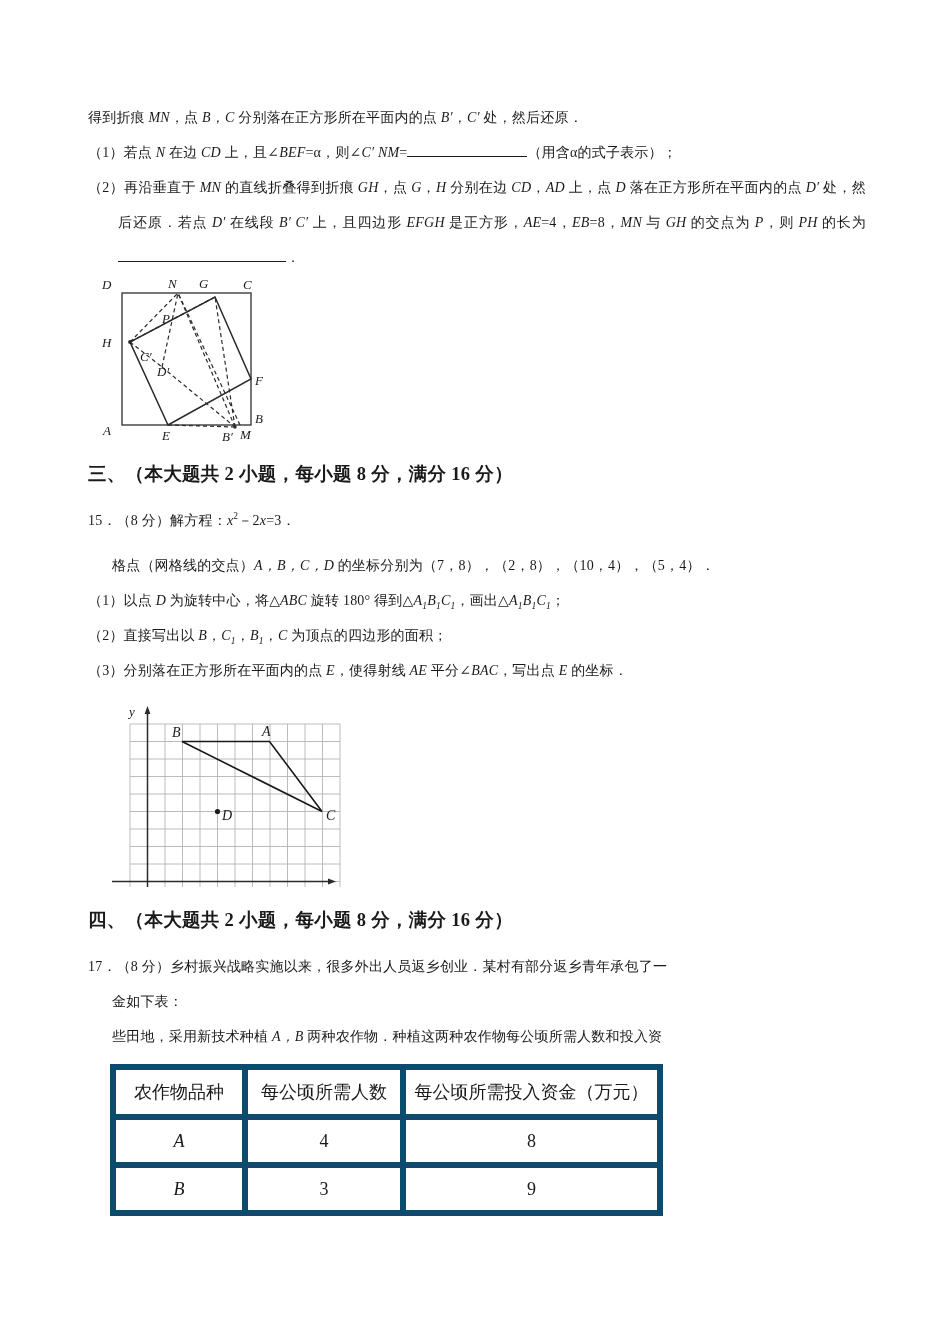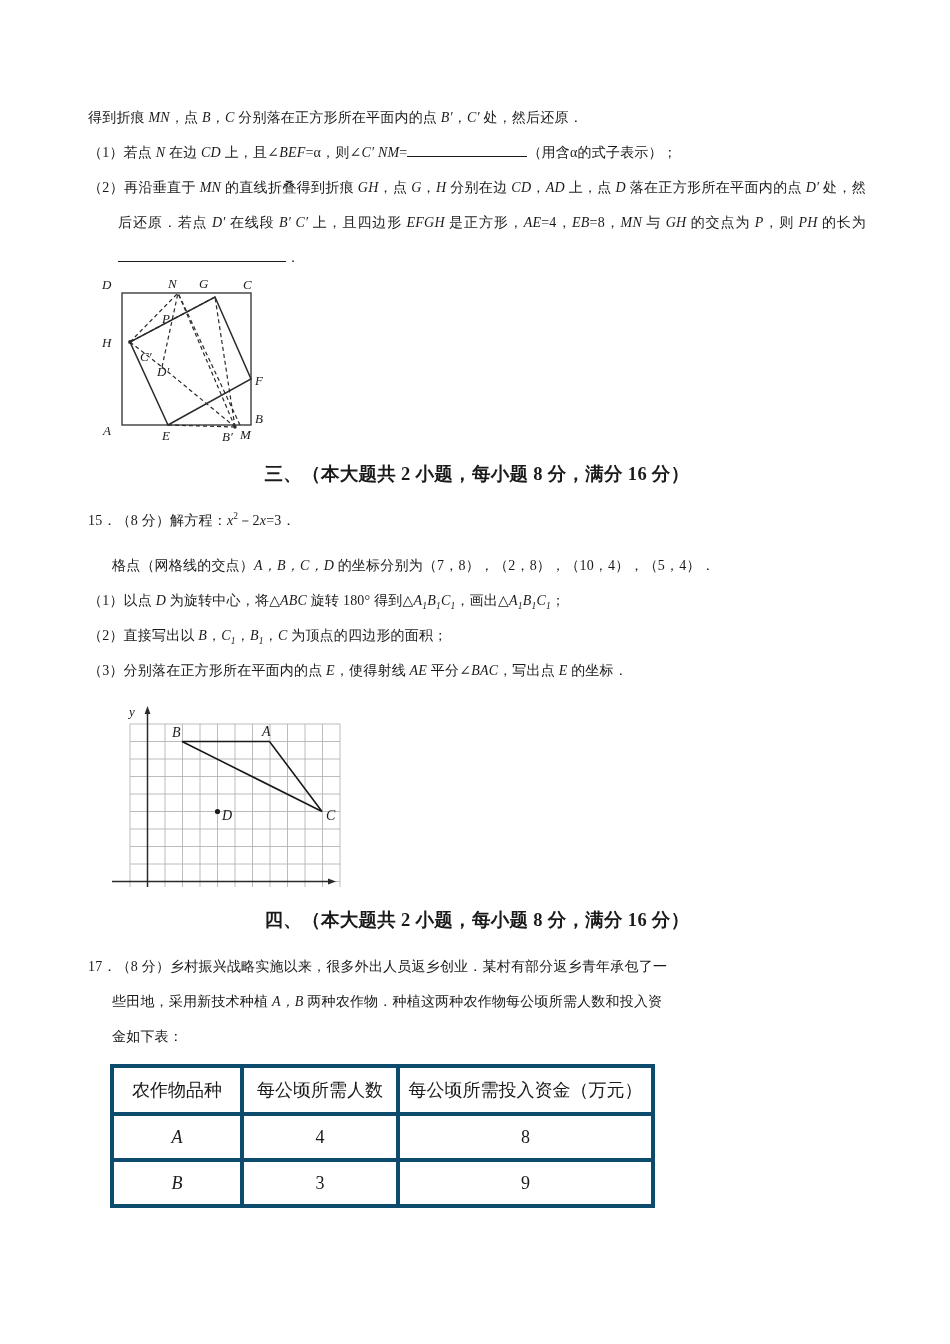"三、（本大题共 2 小题，每小题 8 分，满分" .sec-head { text-align: center -> none }
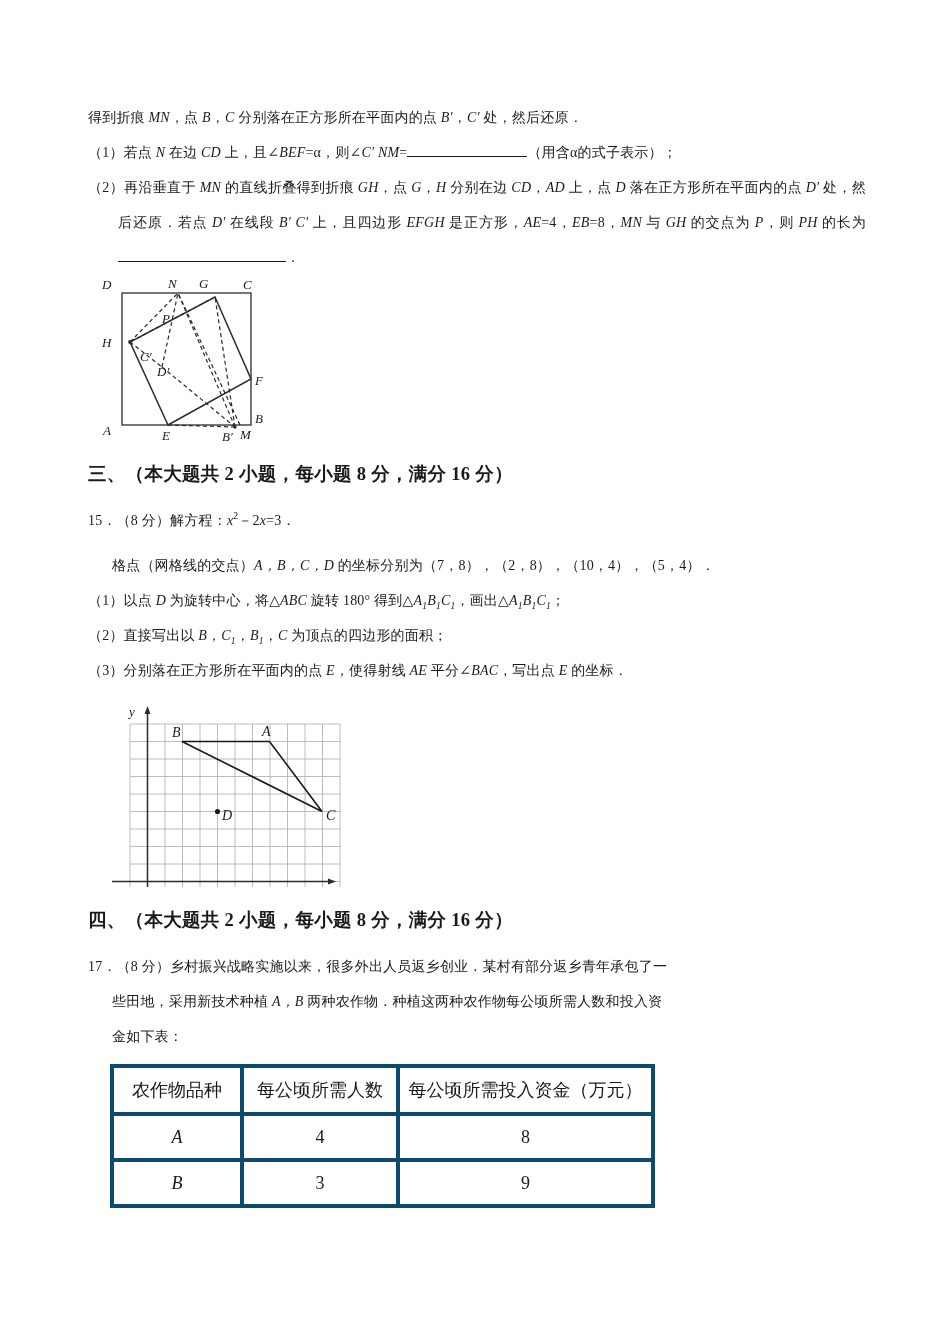"些田地，采用新技术种植 A，B" p.para { order: before "金如下表：" -> after "金如下表：" }
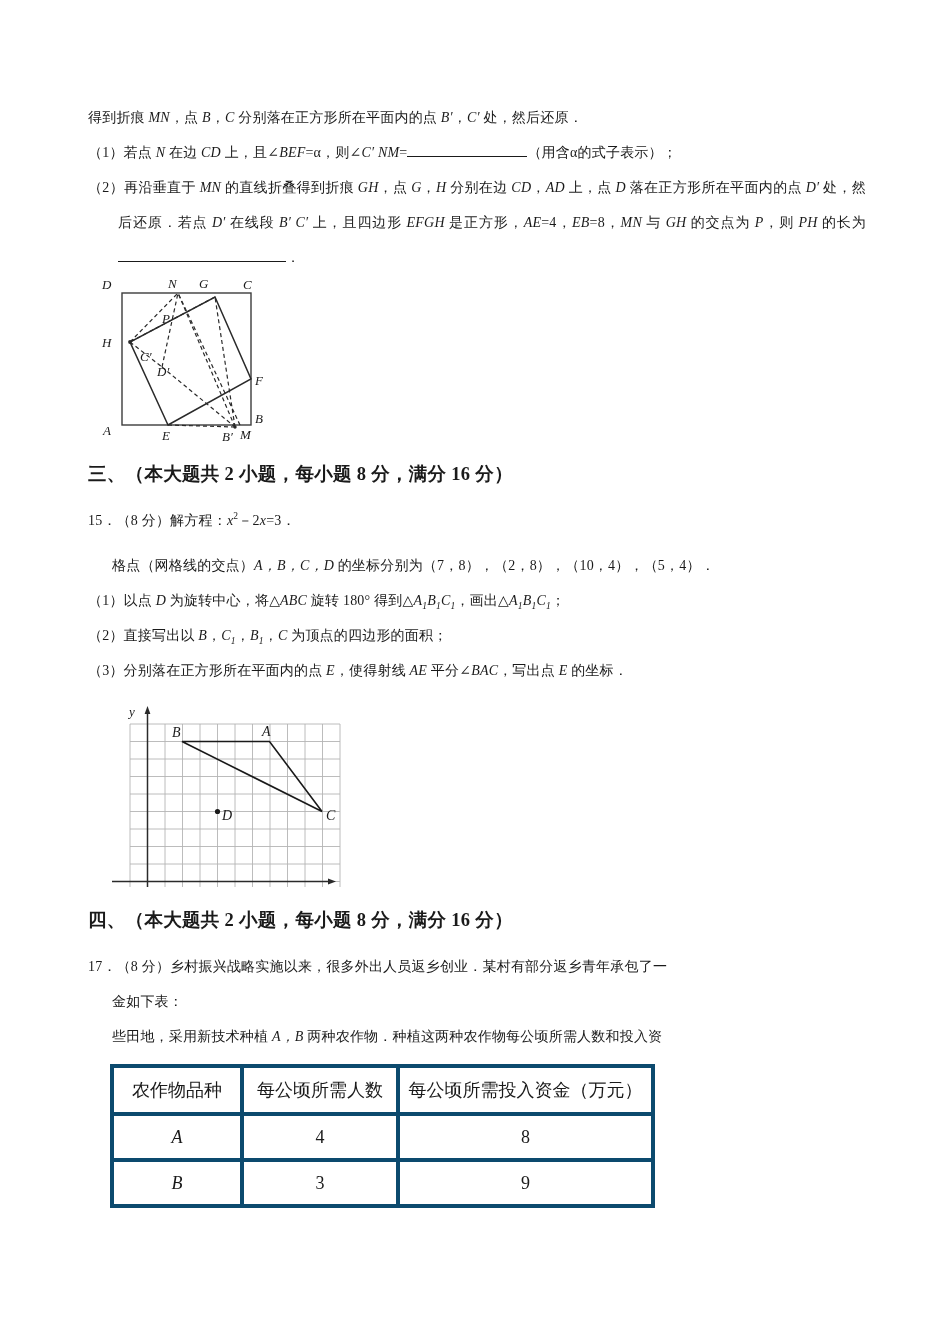"农作物品种" table.data td { border: 4px solid #0c4a6e -> 6px solid #0c4a6e }
